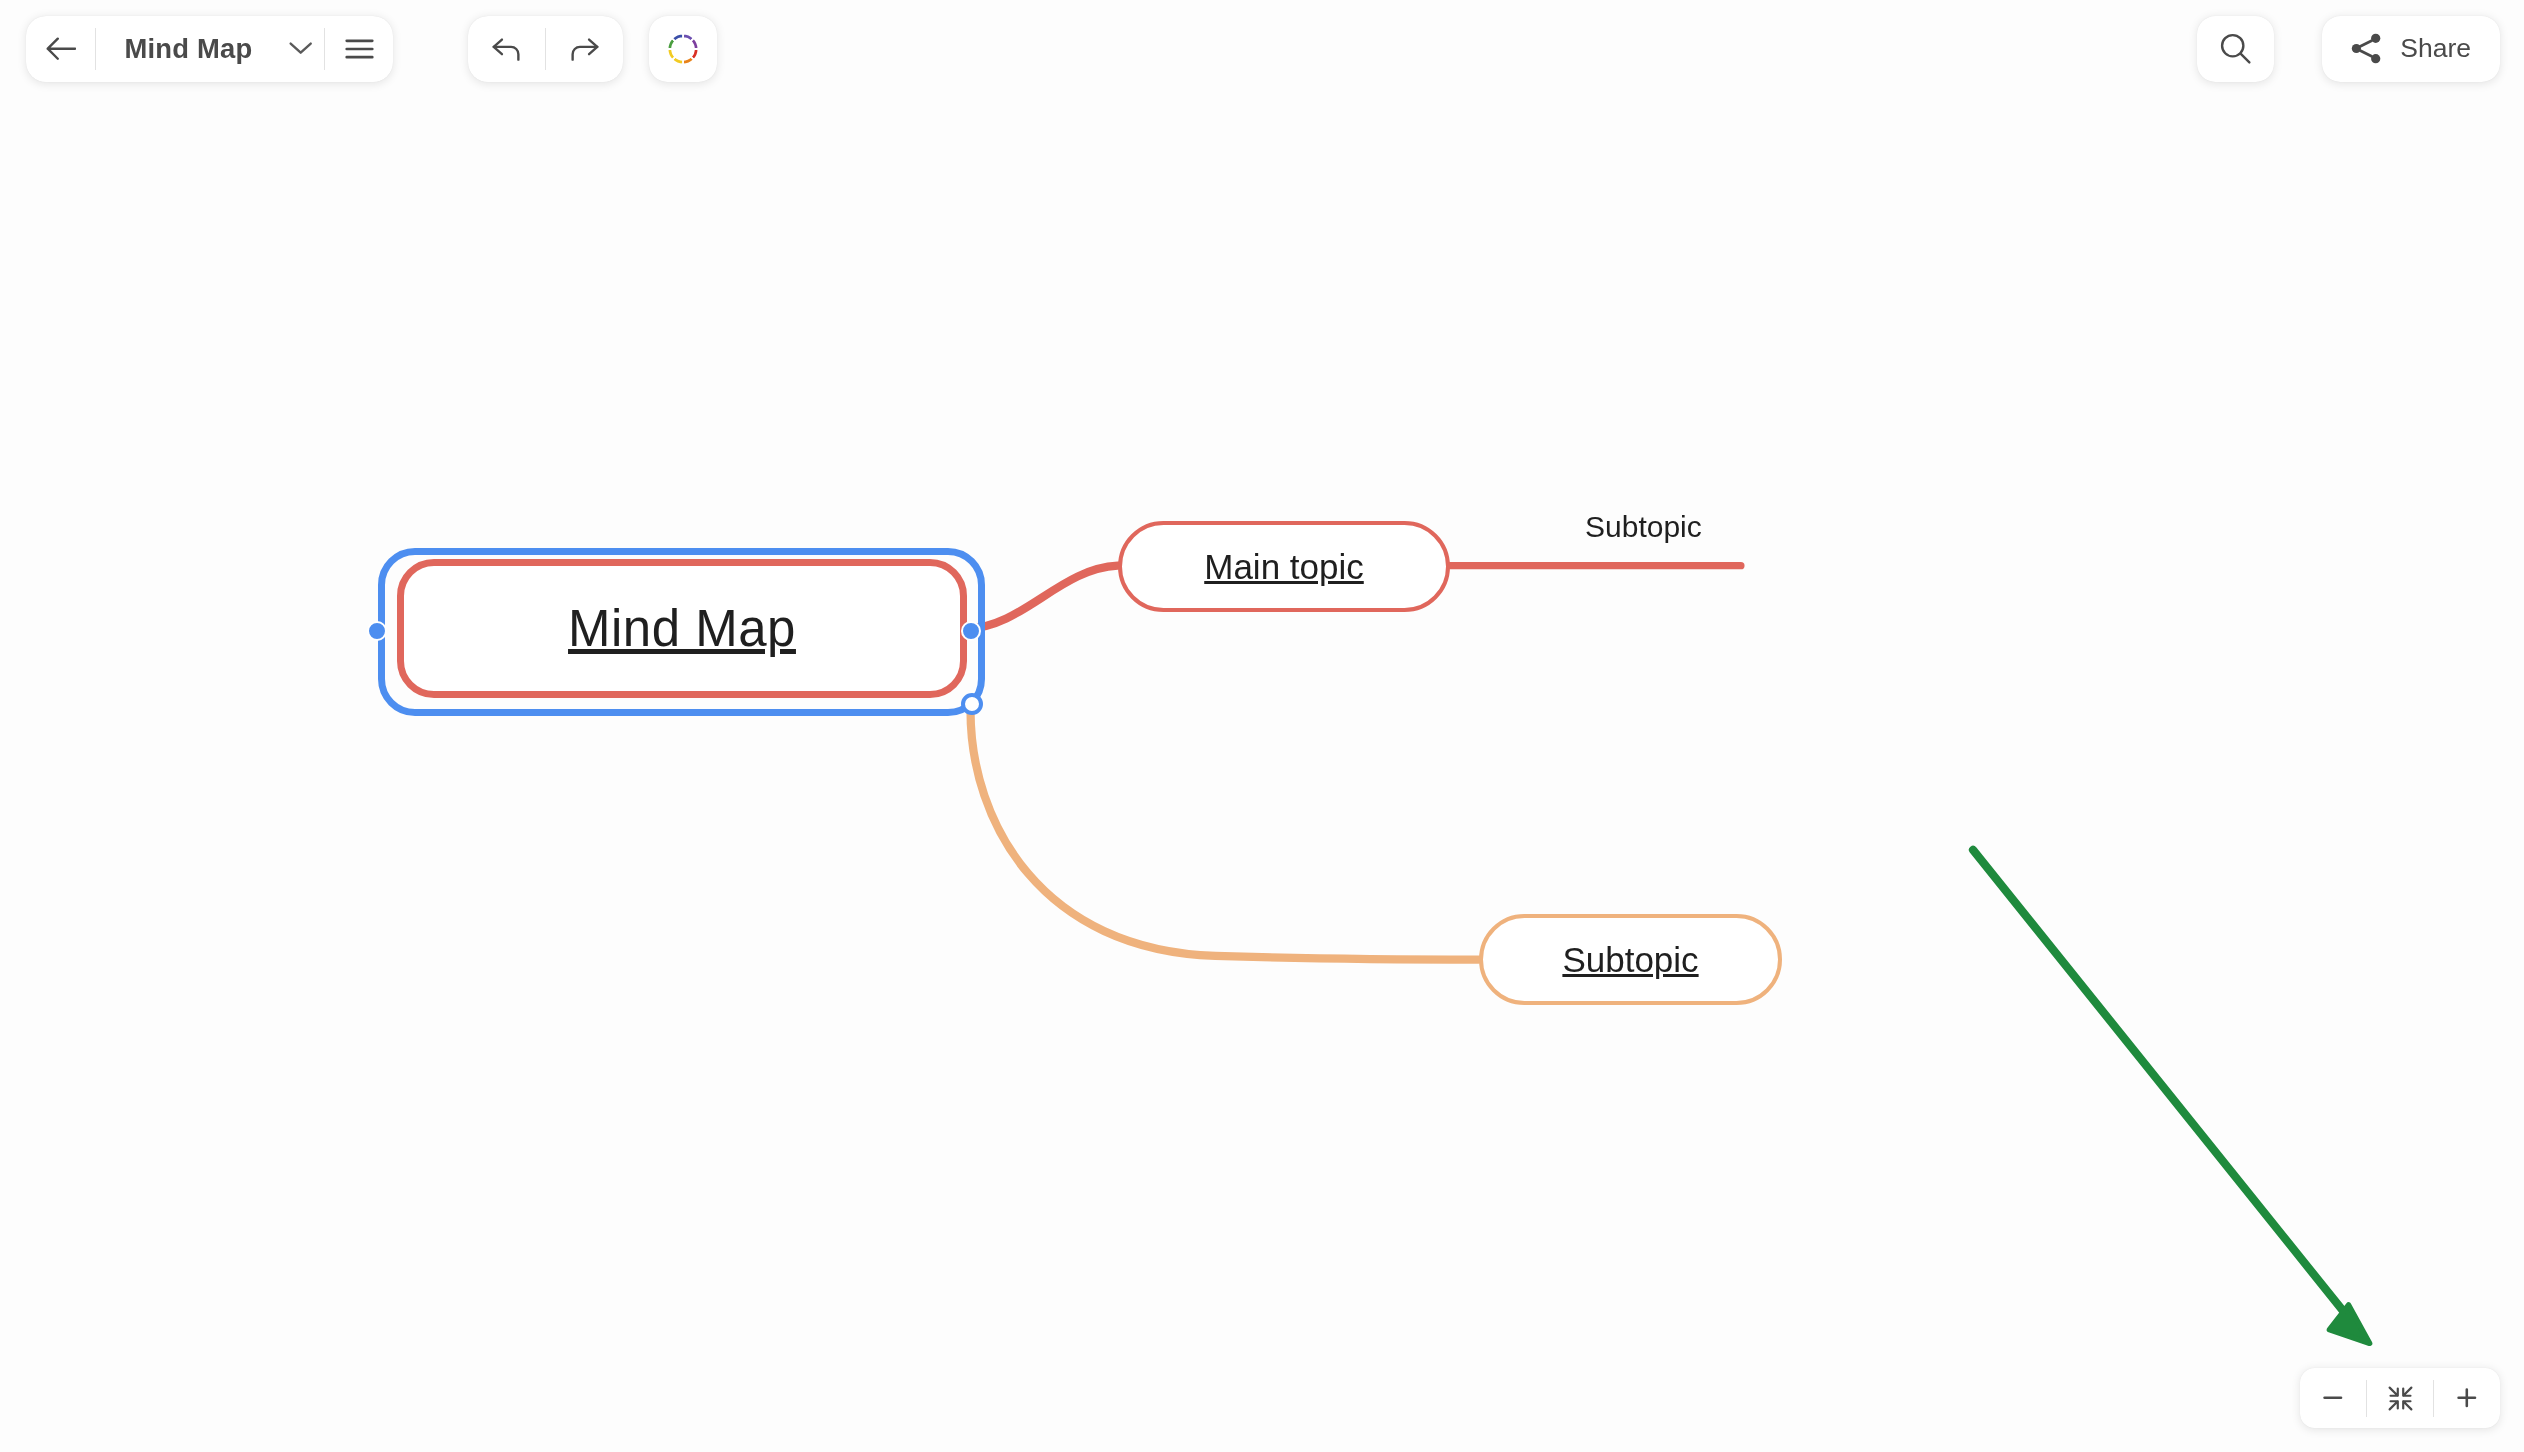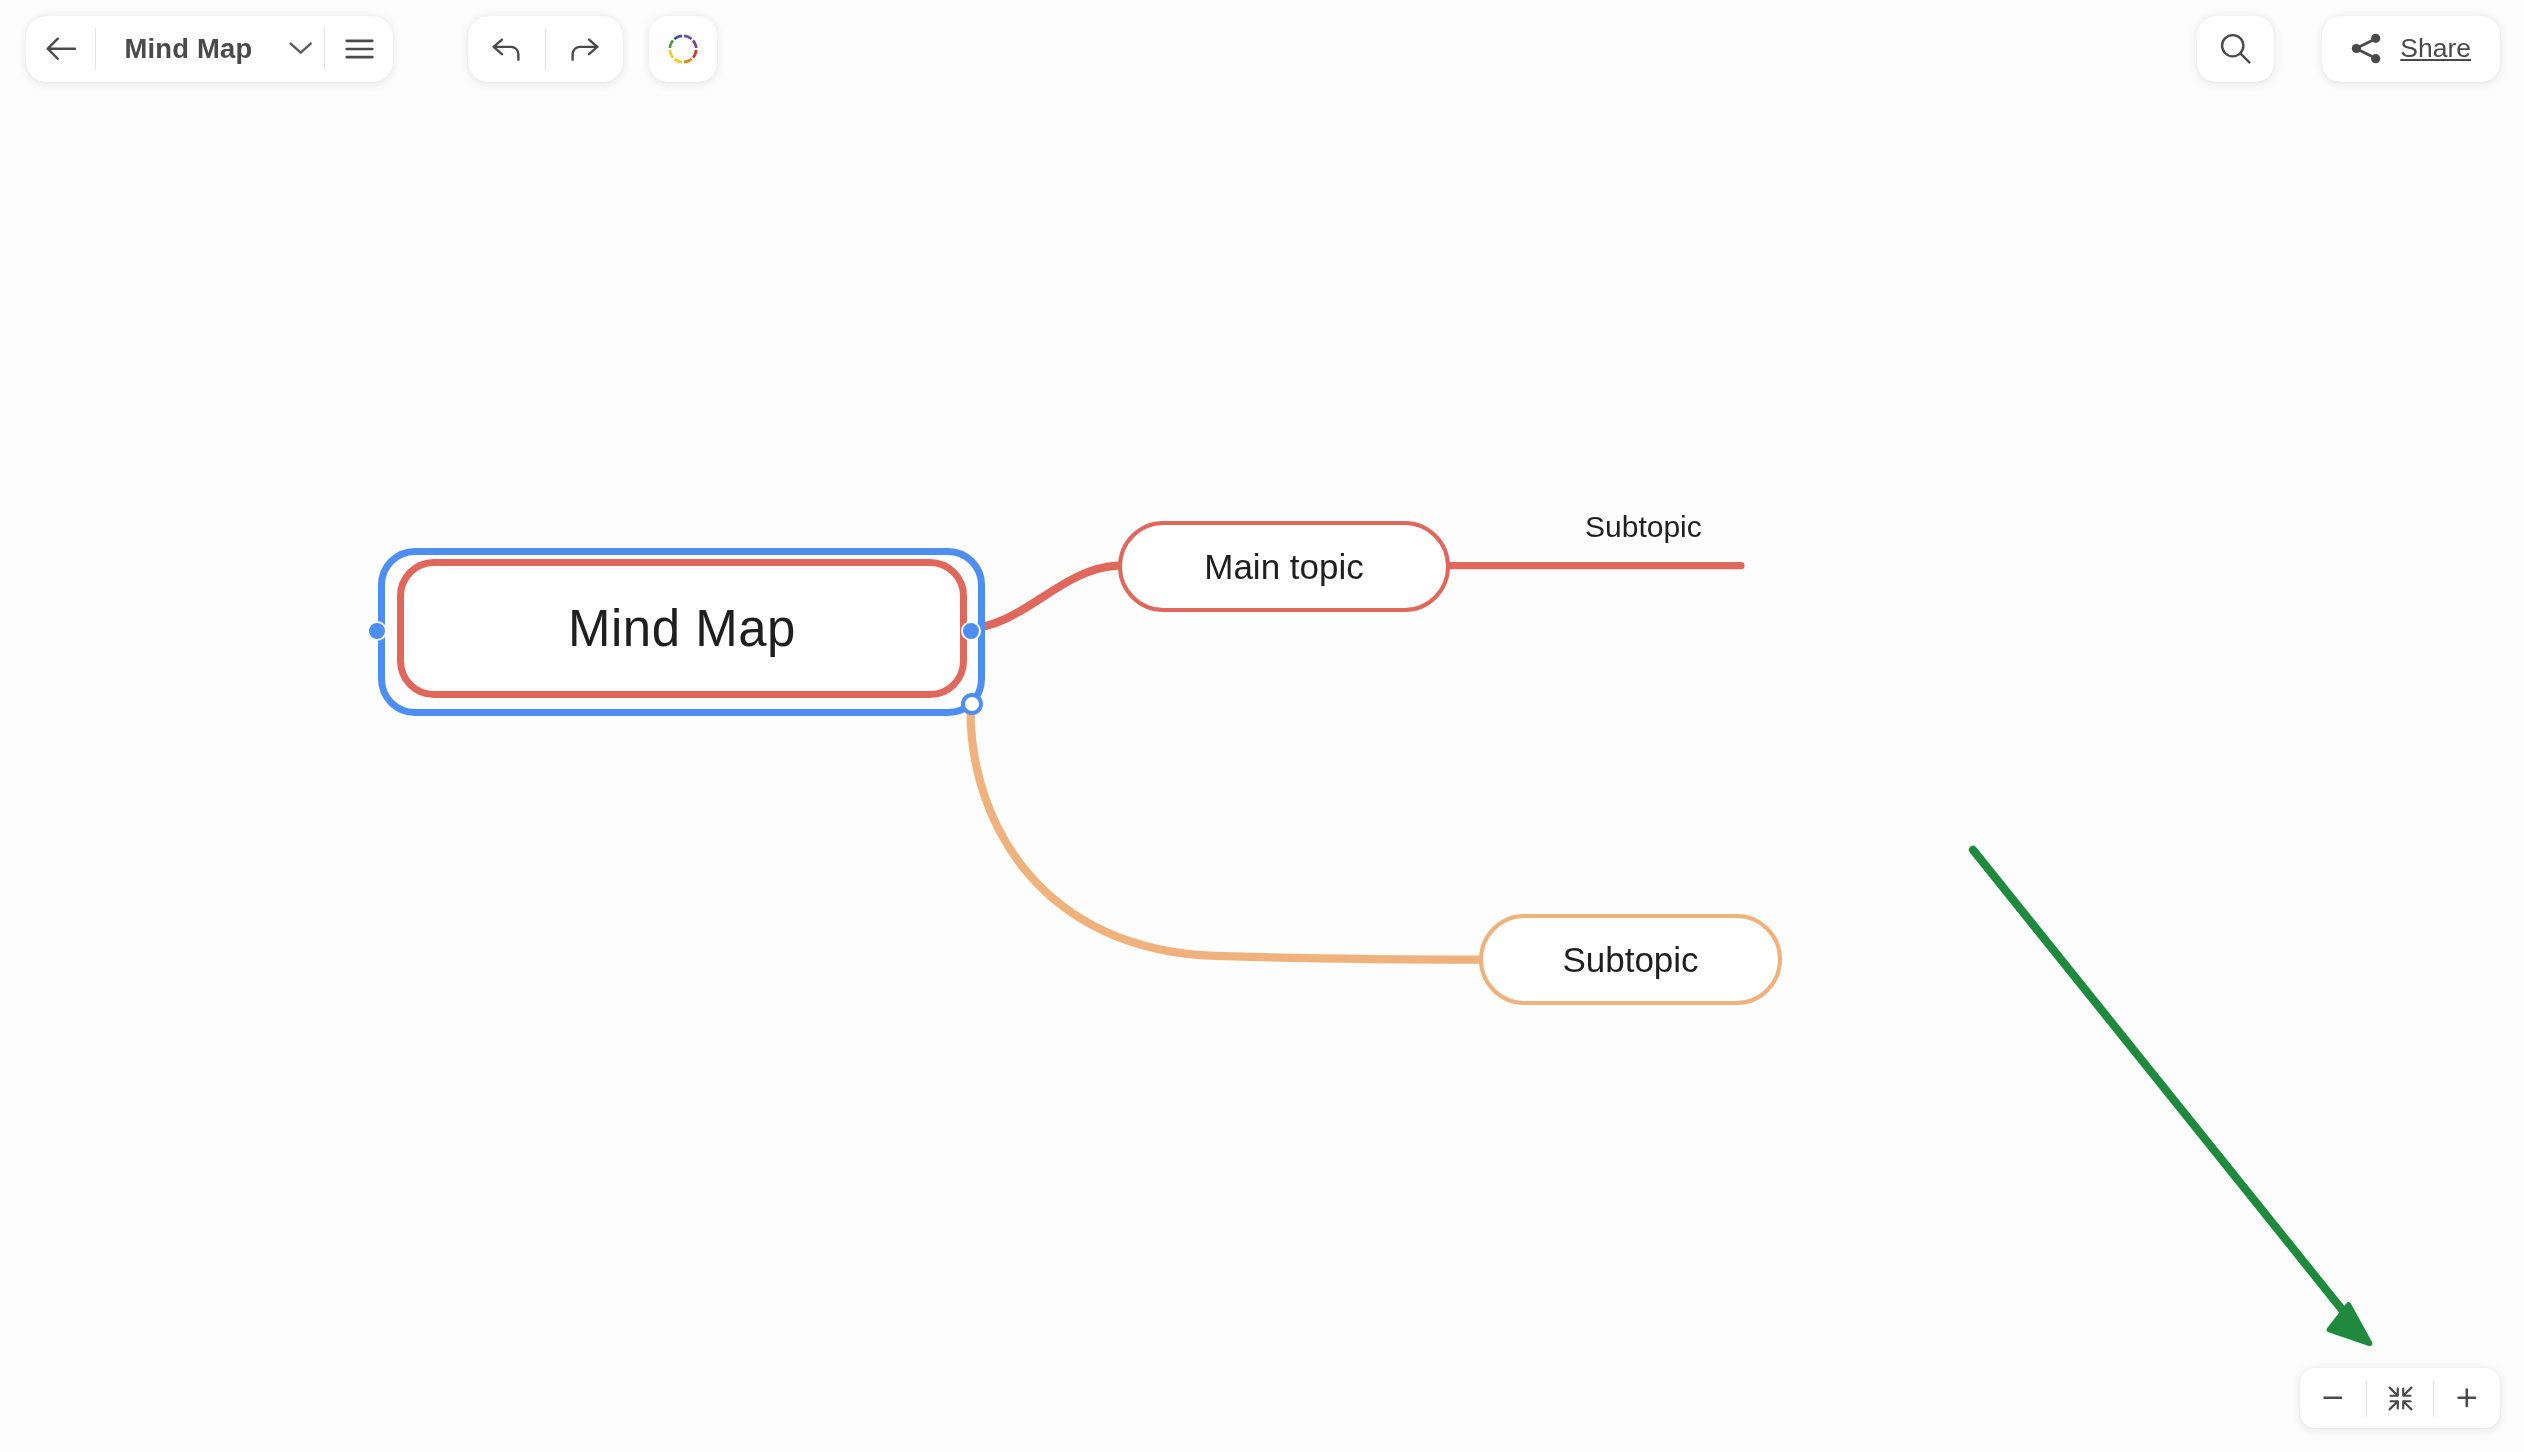"Share" #share-label { text-decoration: underline -> none }
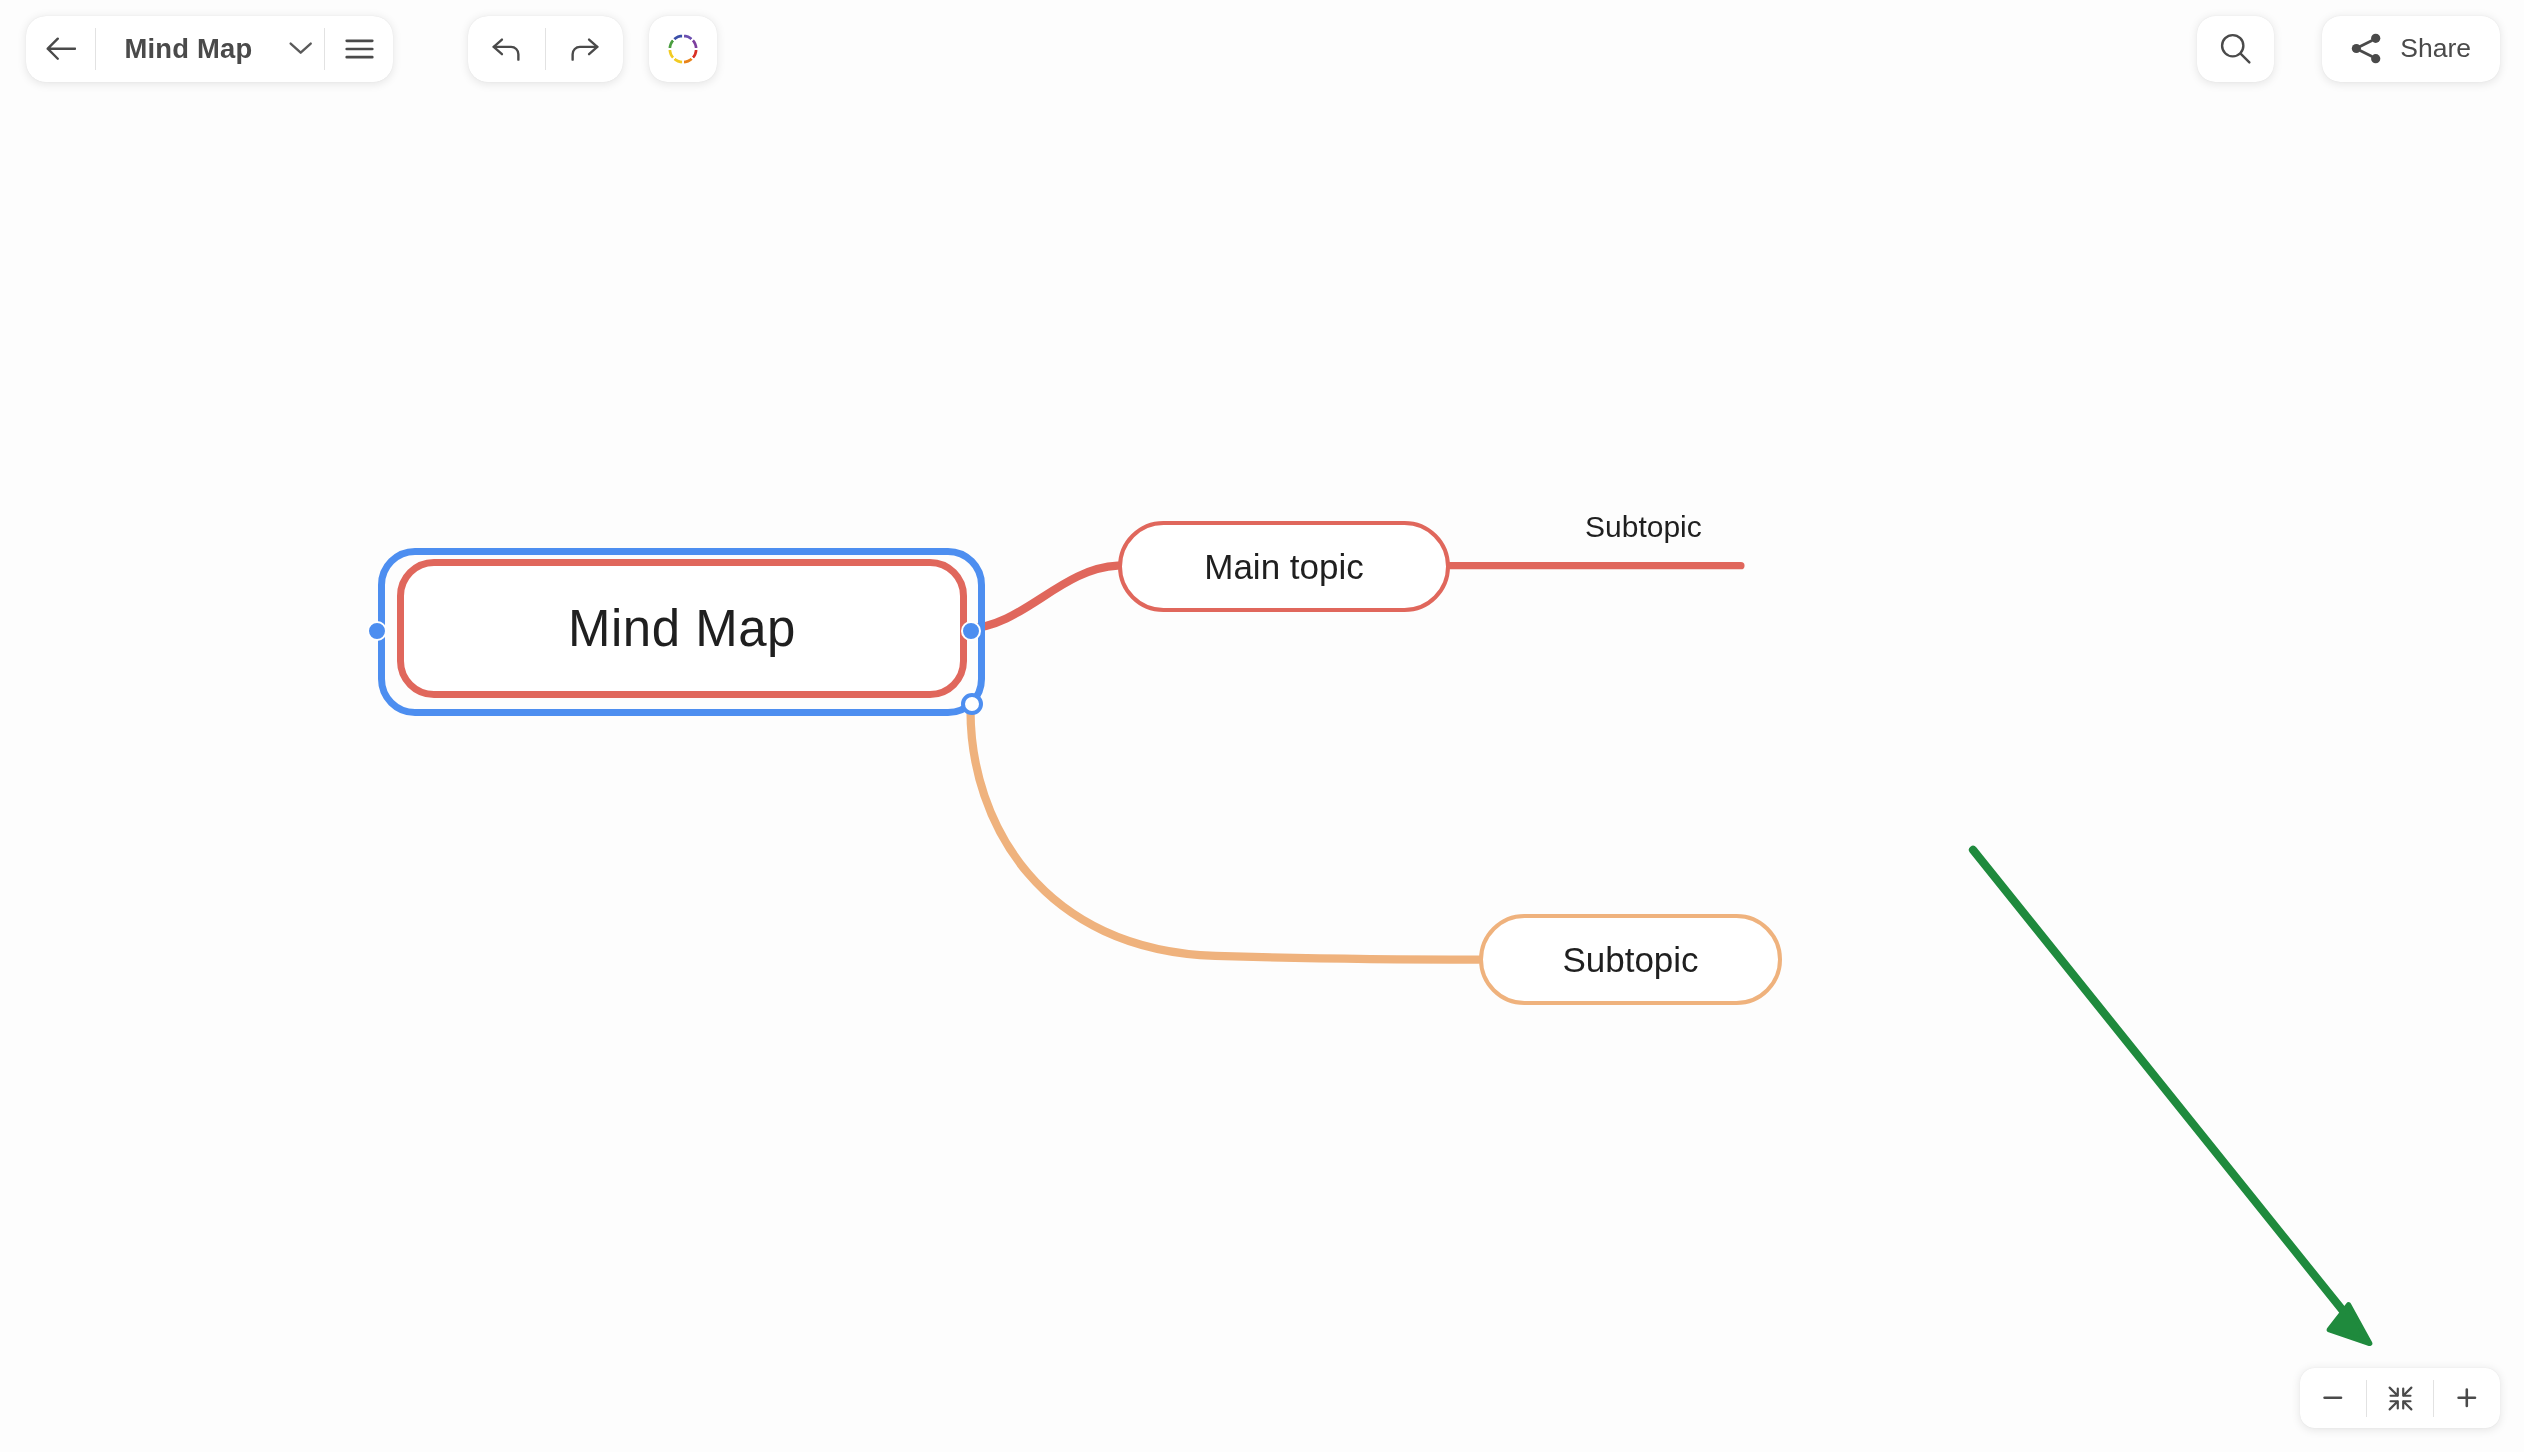"Main topic" .node { text-decoration: none -> underline }
